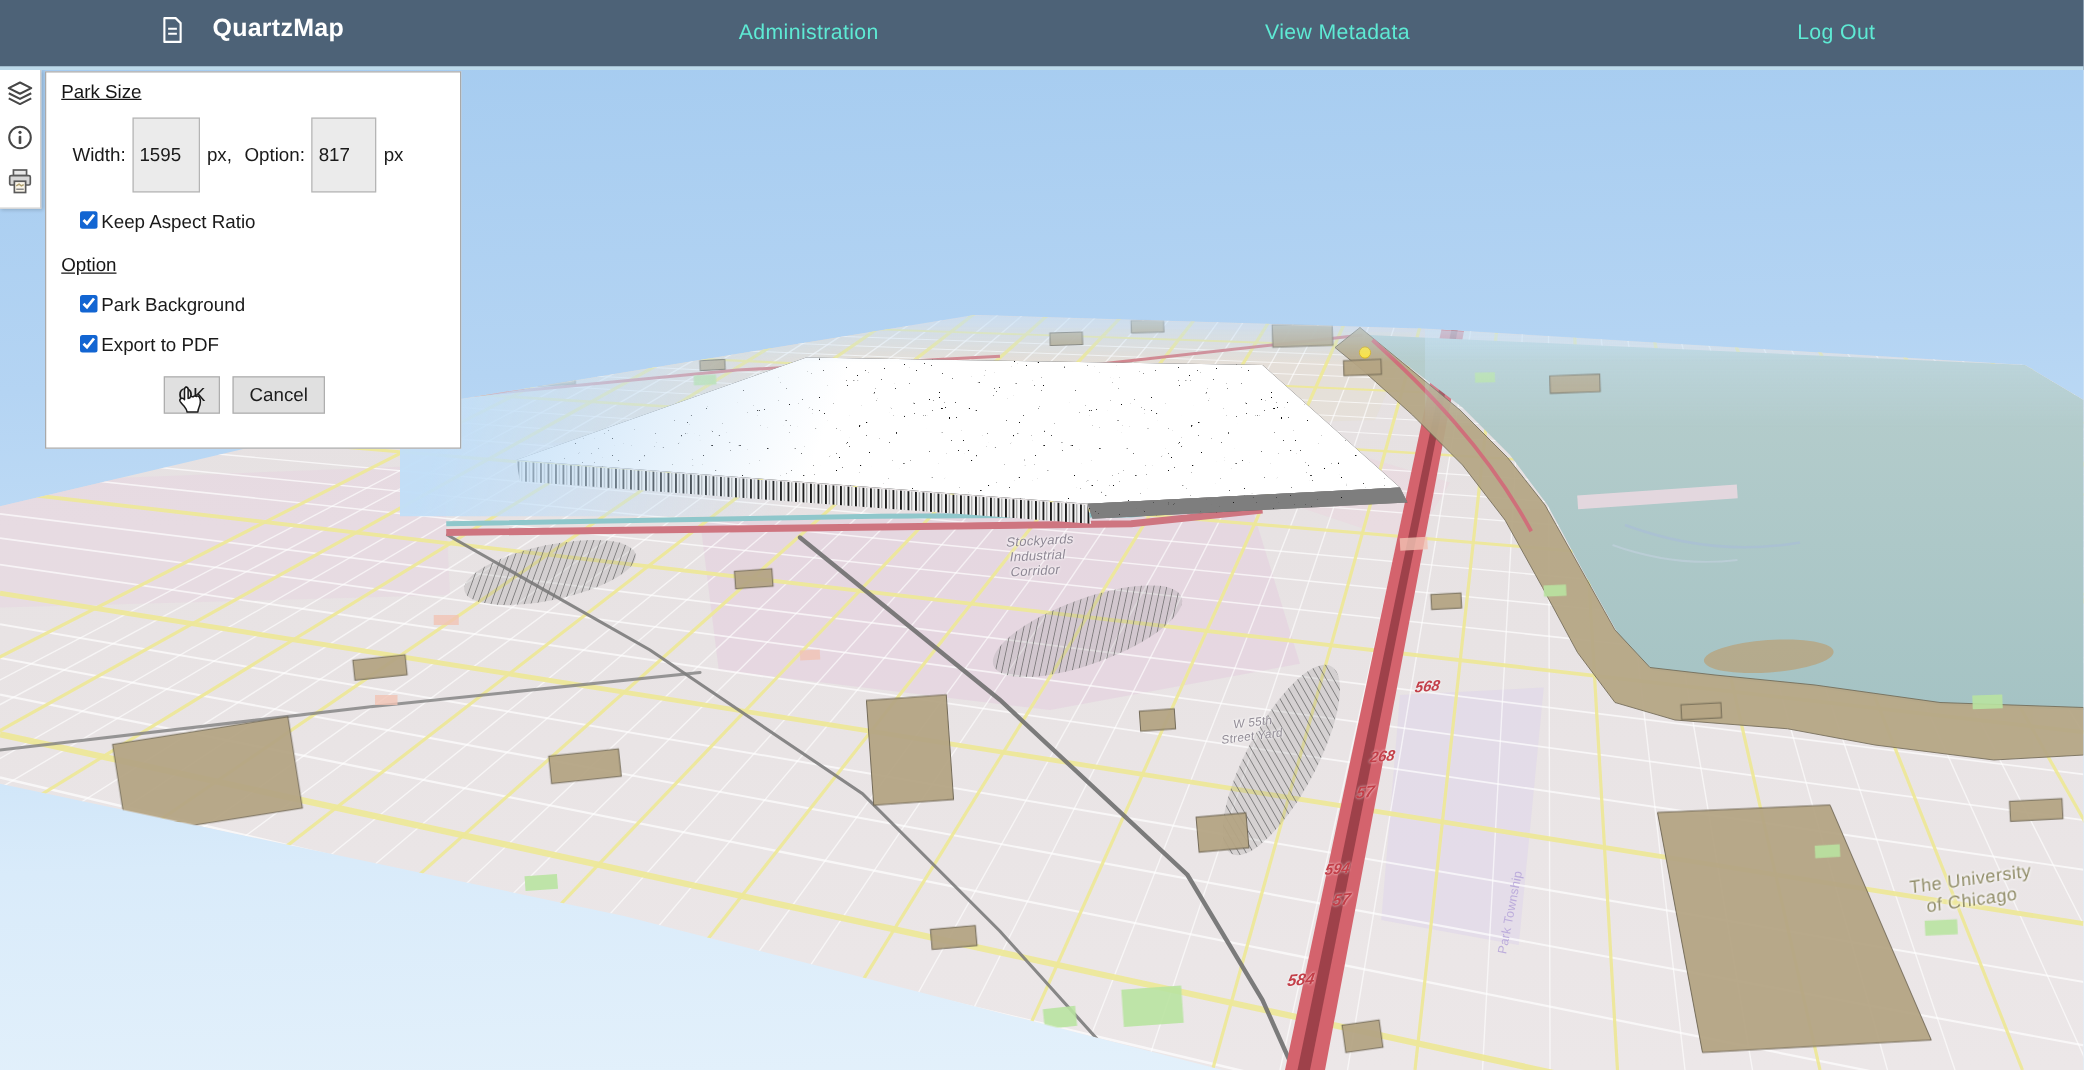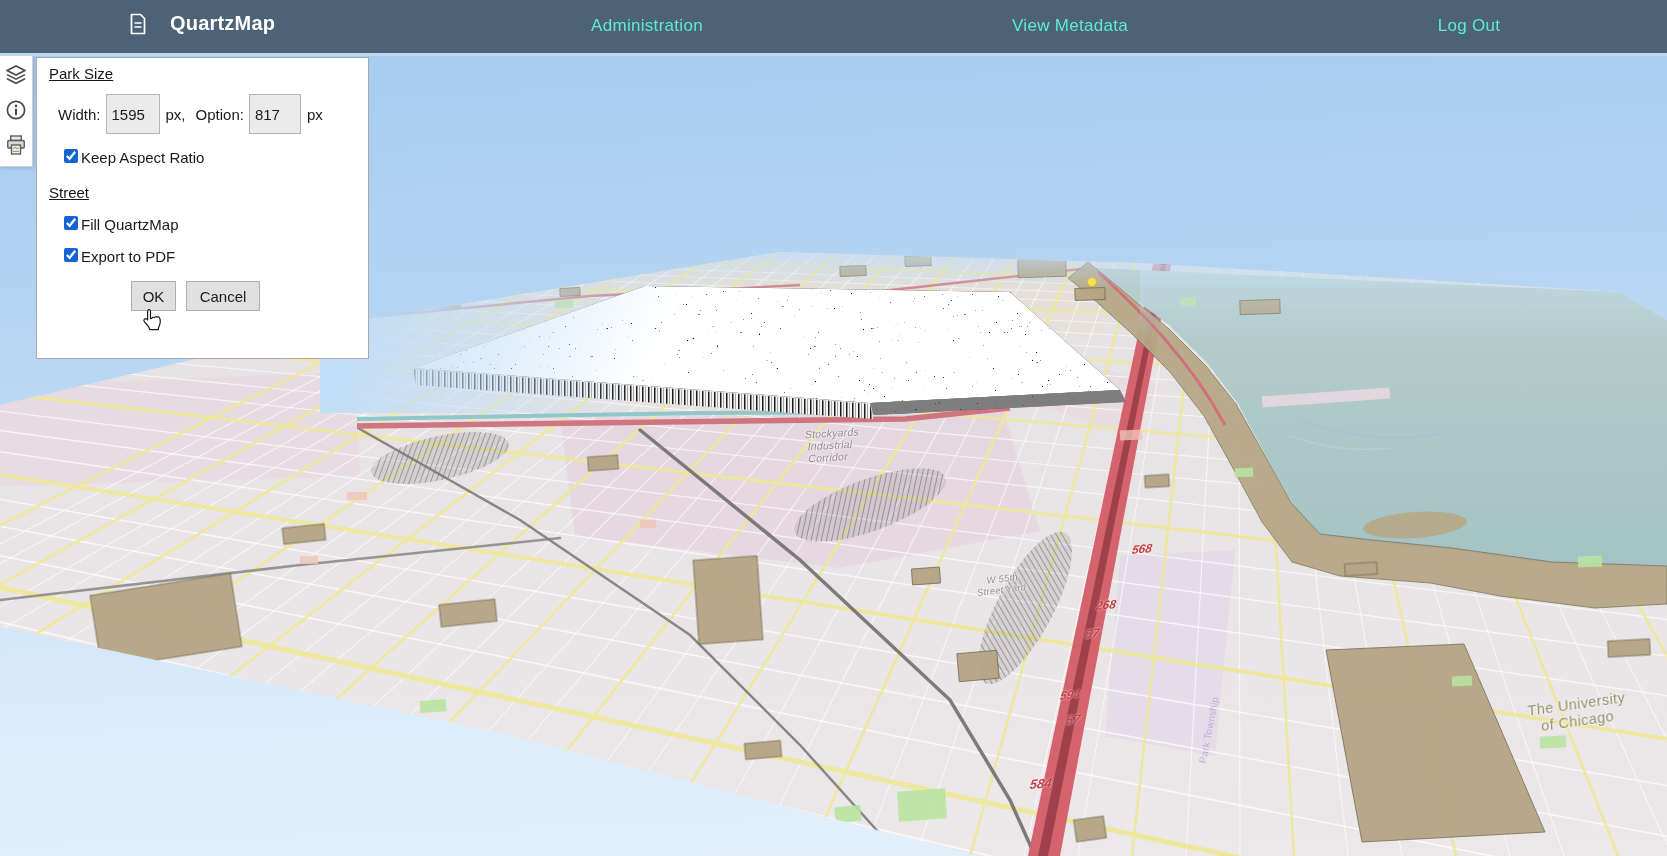"1595" input.num { padding: 7px 5px -> 17px 5px }
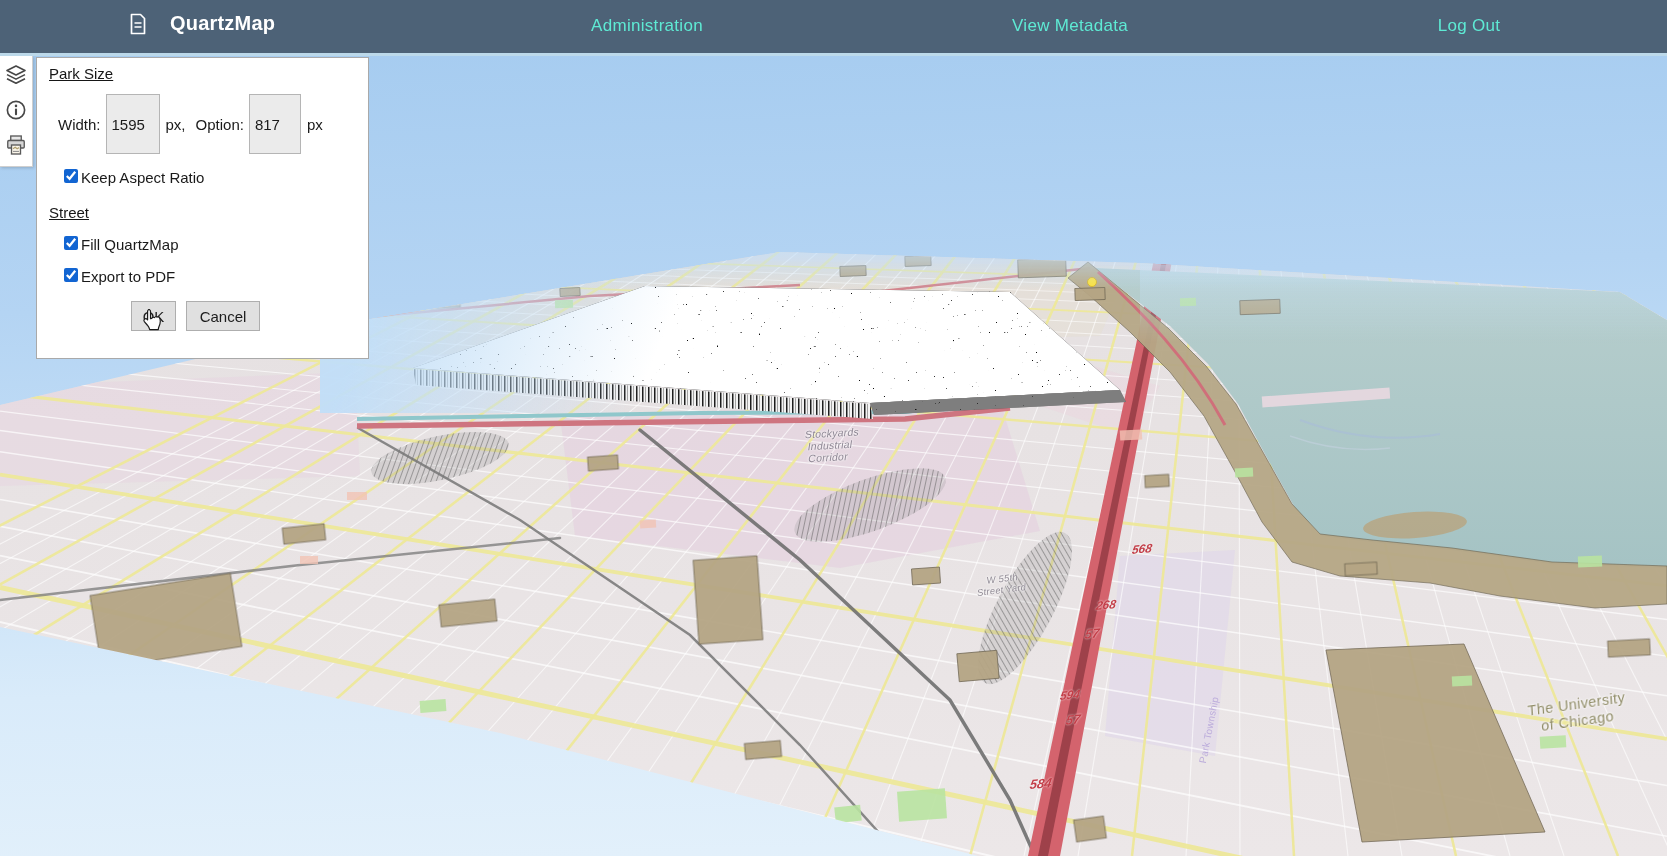"Street" div.dlg-heading { text: Street -> Option }
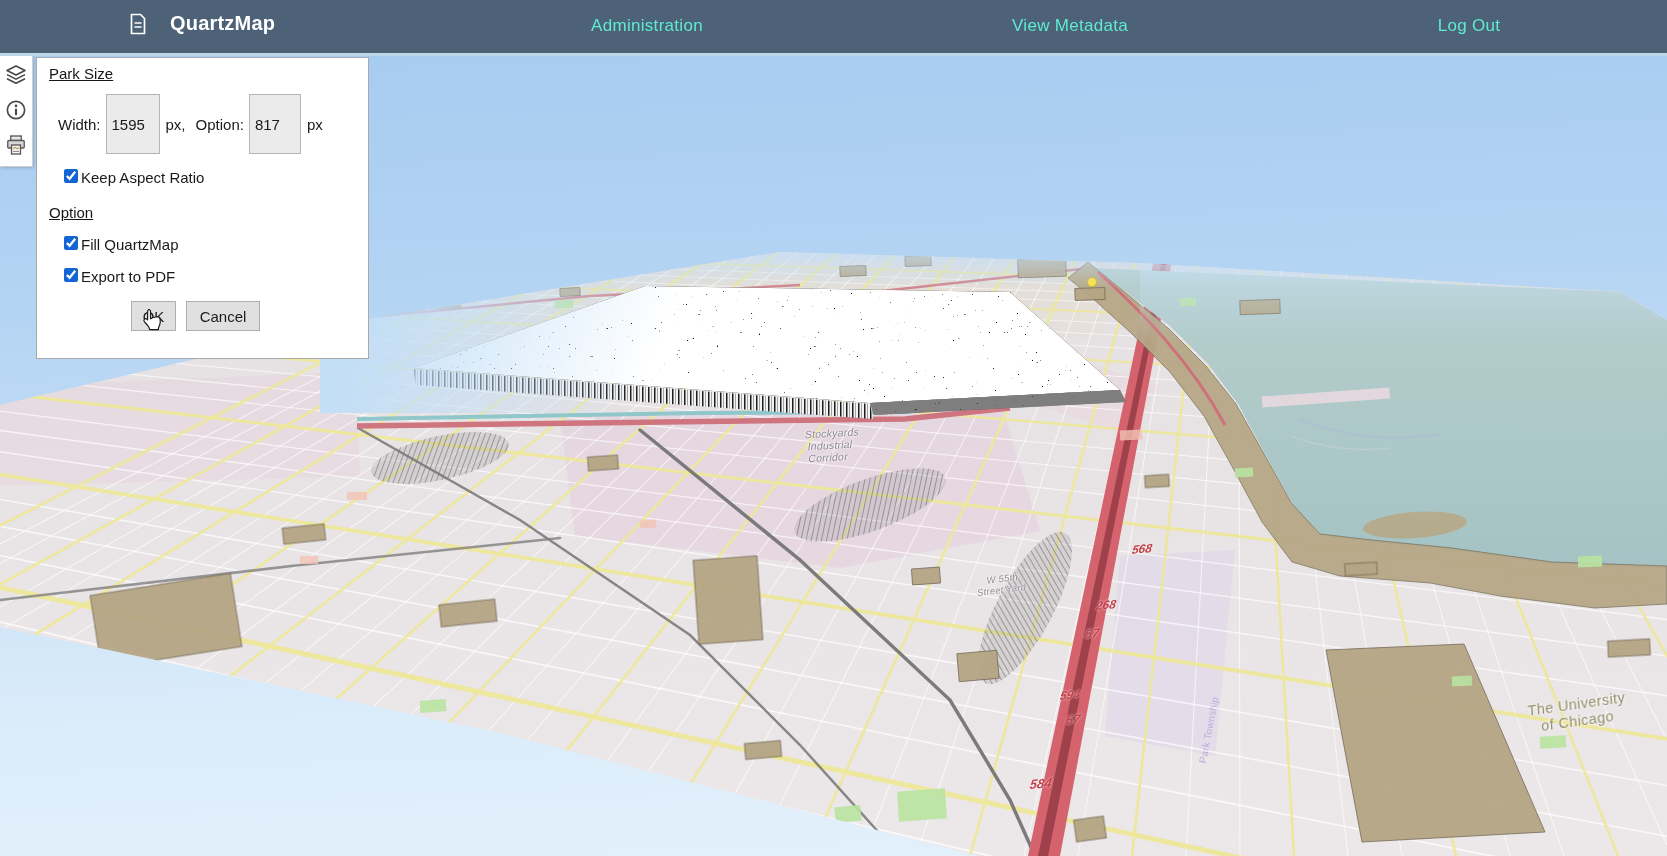"Fill QuartzMap" span { text: Fill QuartzMap -> Park Background }
